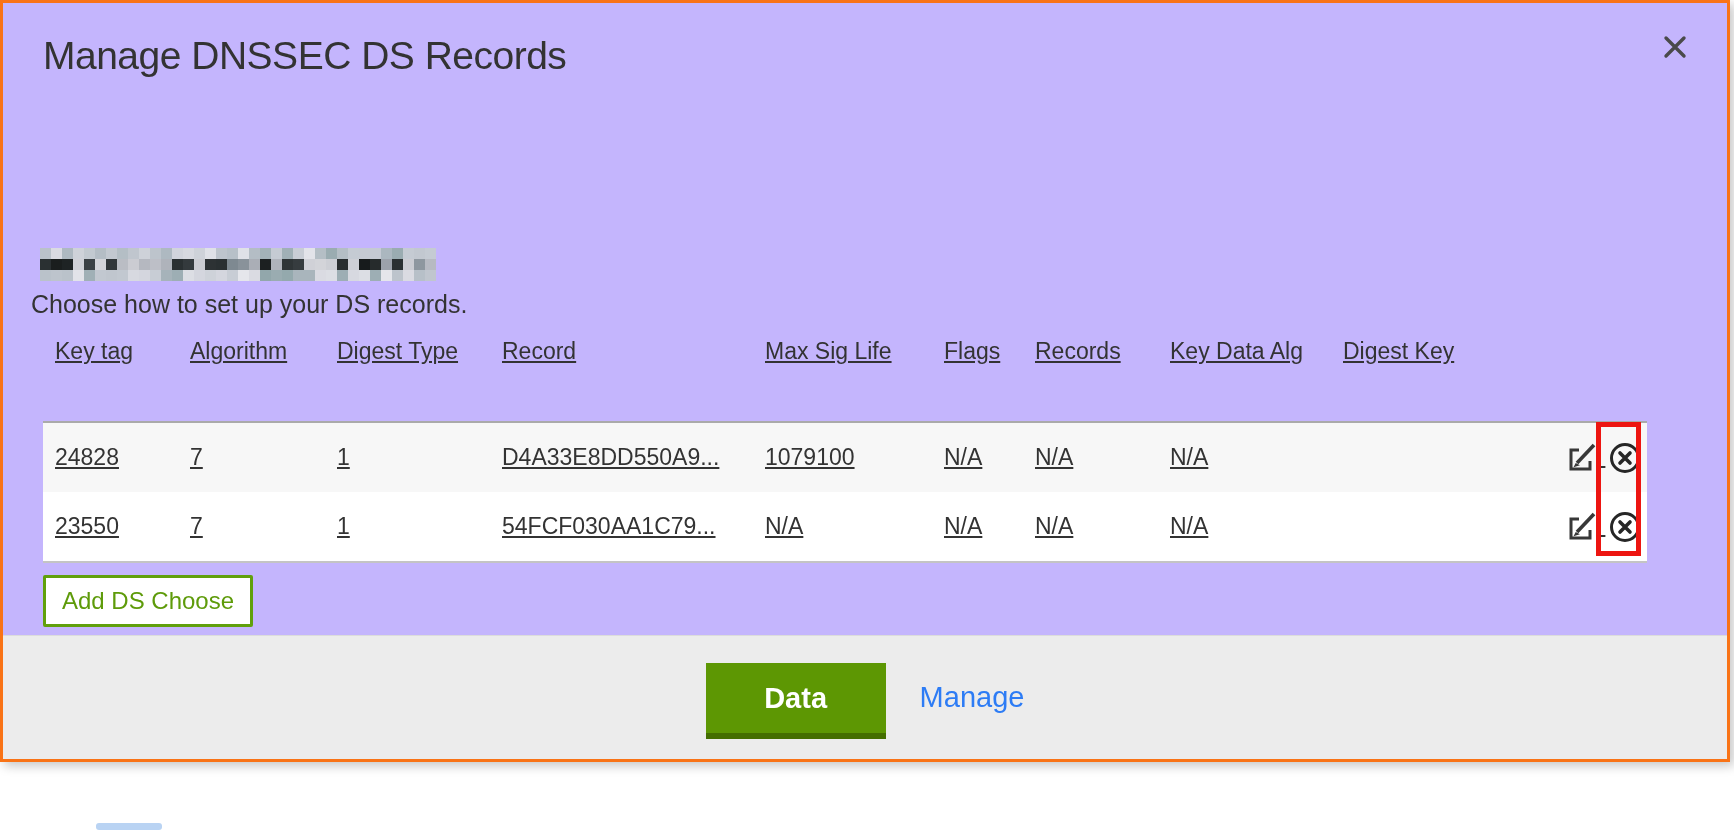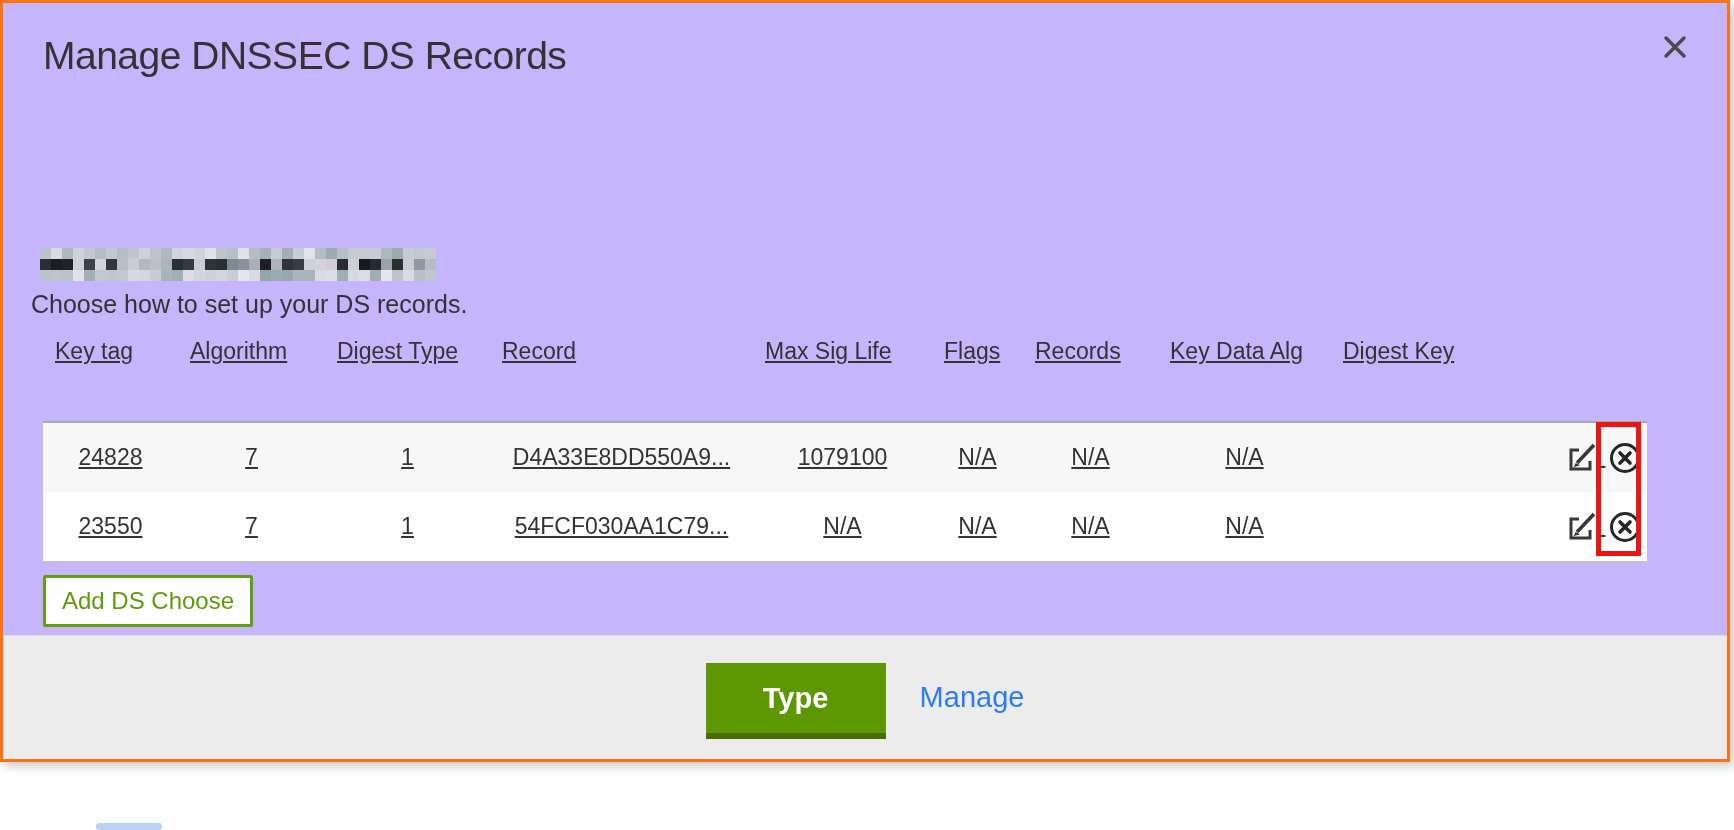"24828" .ds-table tbody { text-align: center -> none }
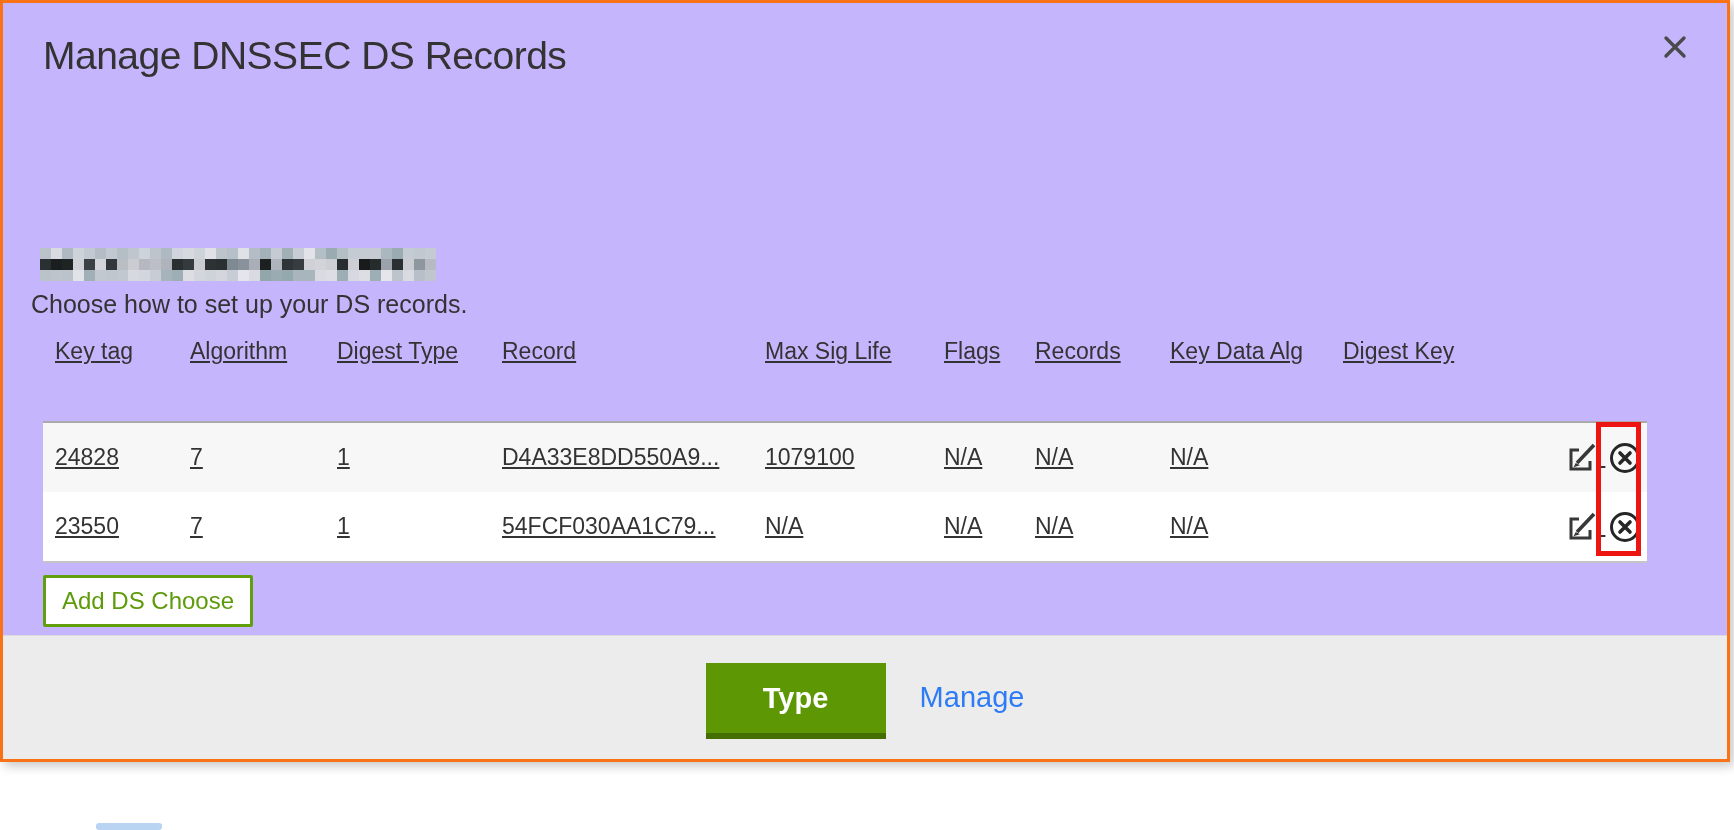"Type" button.save-btn { text: Type -> Data }
